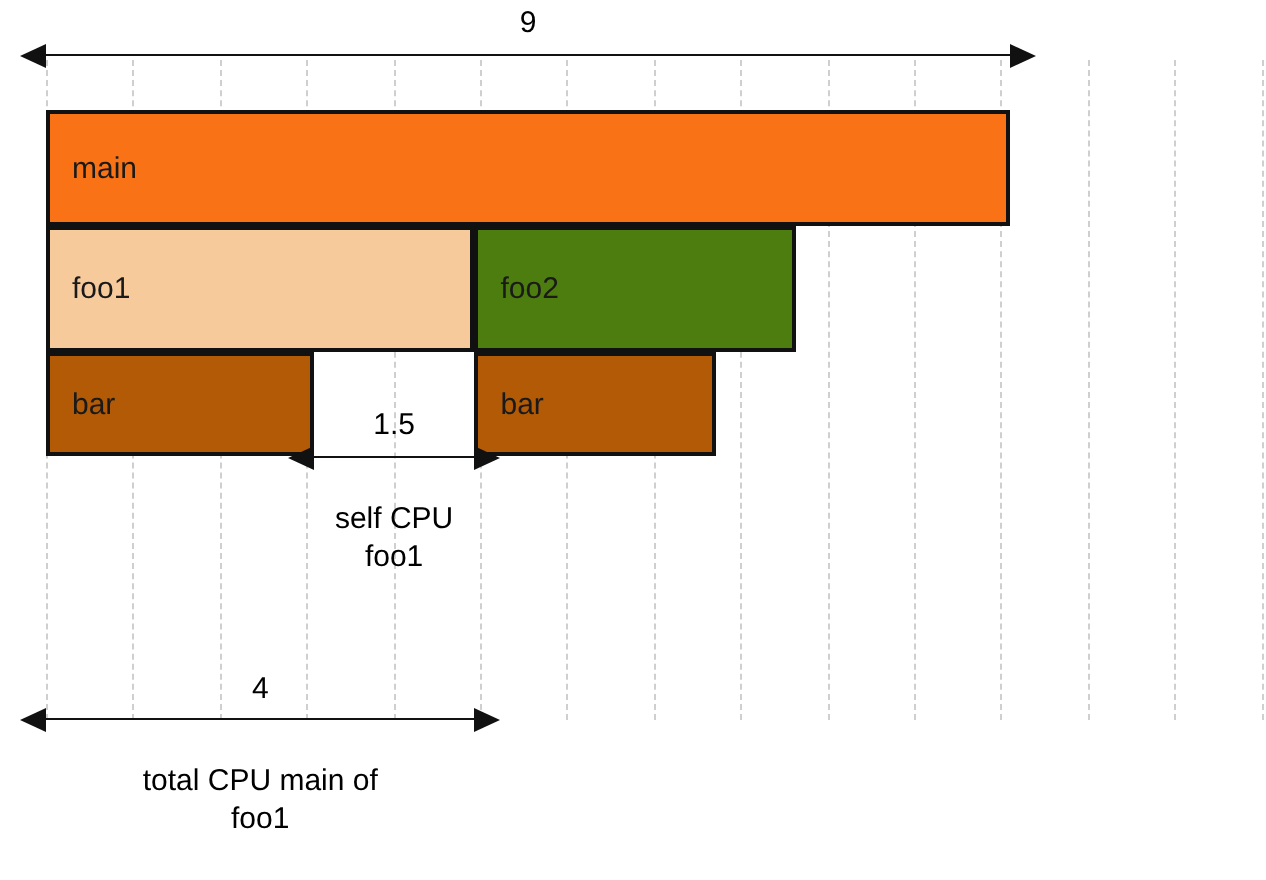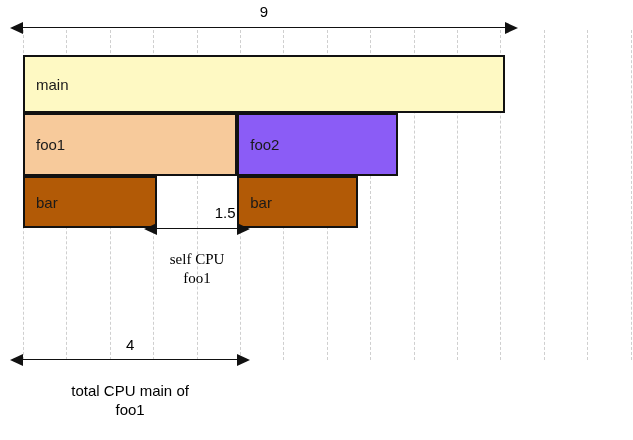"main" div.frame { background: #fef9c3 -> #f97316 }
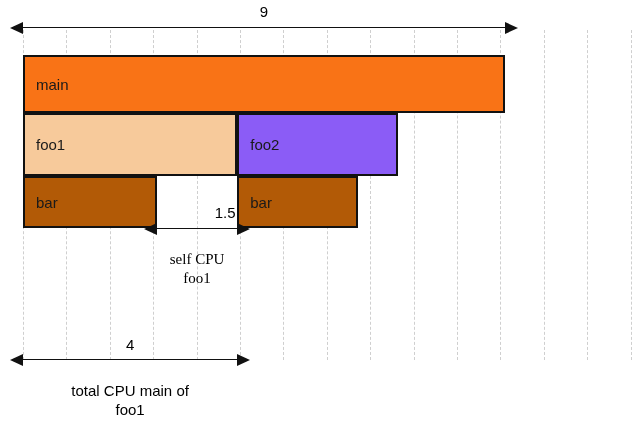"foo2" div.frame { background: #8b5cf6 -> #4d7c0f }
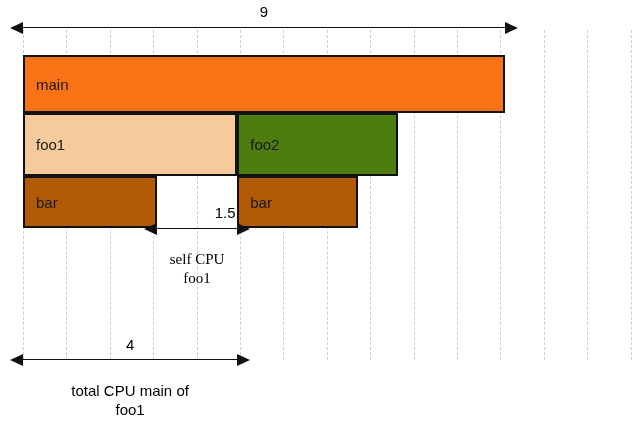"1.5" div.measure-value { margin-left: 28px -> none }
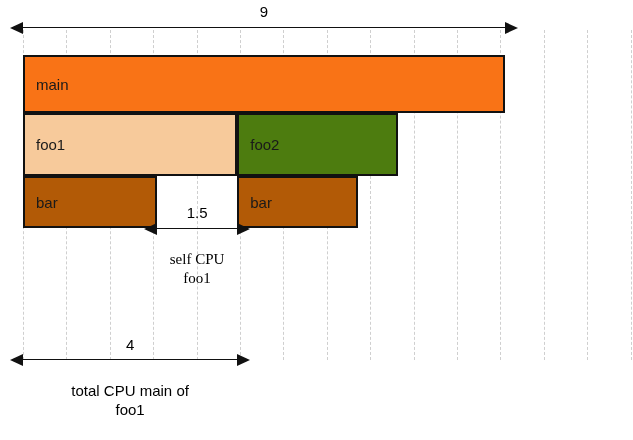"self CPU" div.caption { font-family: Liberation Serif, serif -> none }
